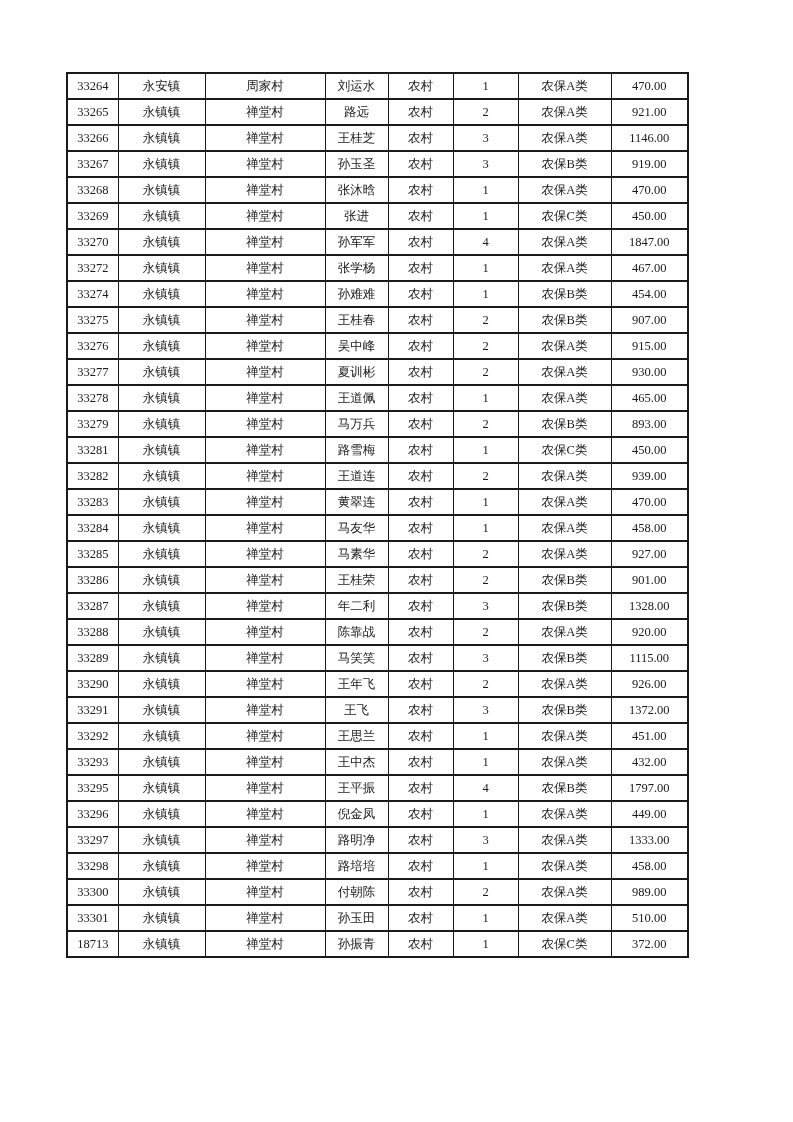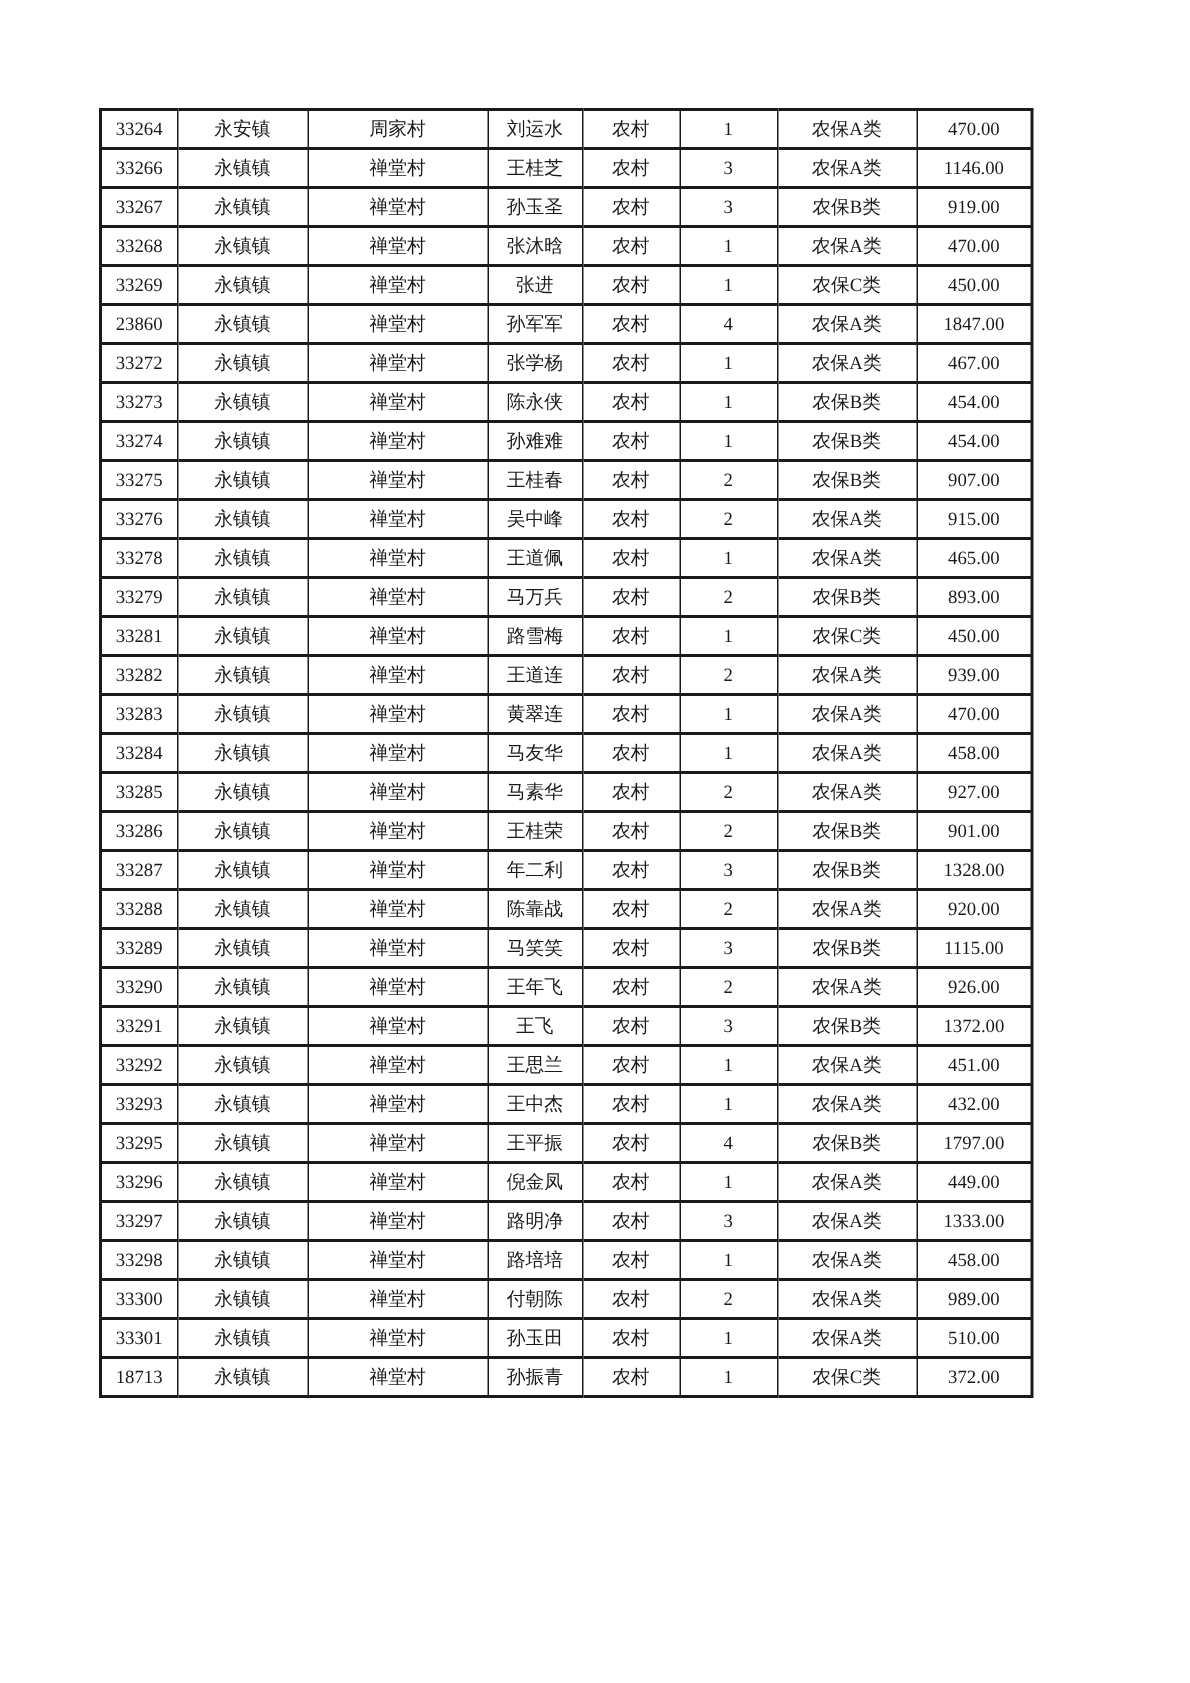"33265" tr { html: none -> <tr> <td>33265</td> <td>永镇镇</td> <td>禅堂村</td> <td>路远</td> <td>农村</td> <td>2</td> <td>农保A类</td> <td>921.00</td> </tr> }
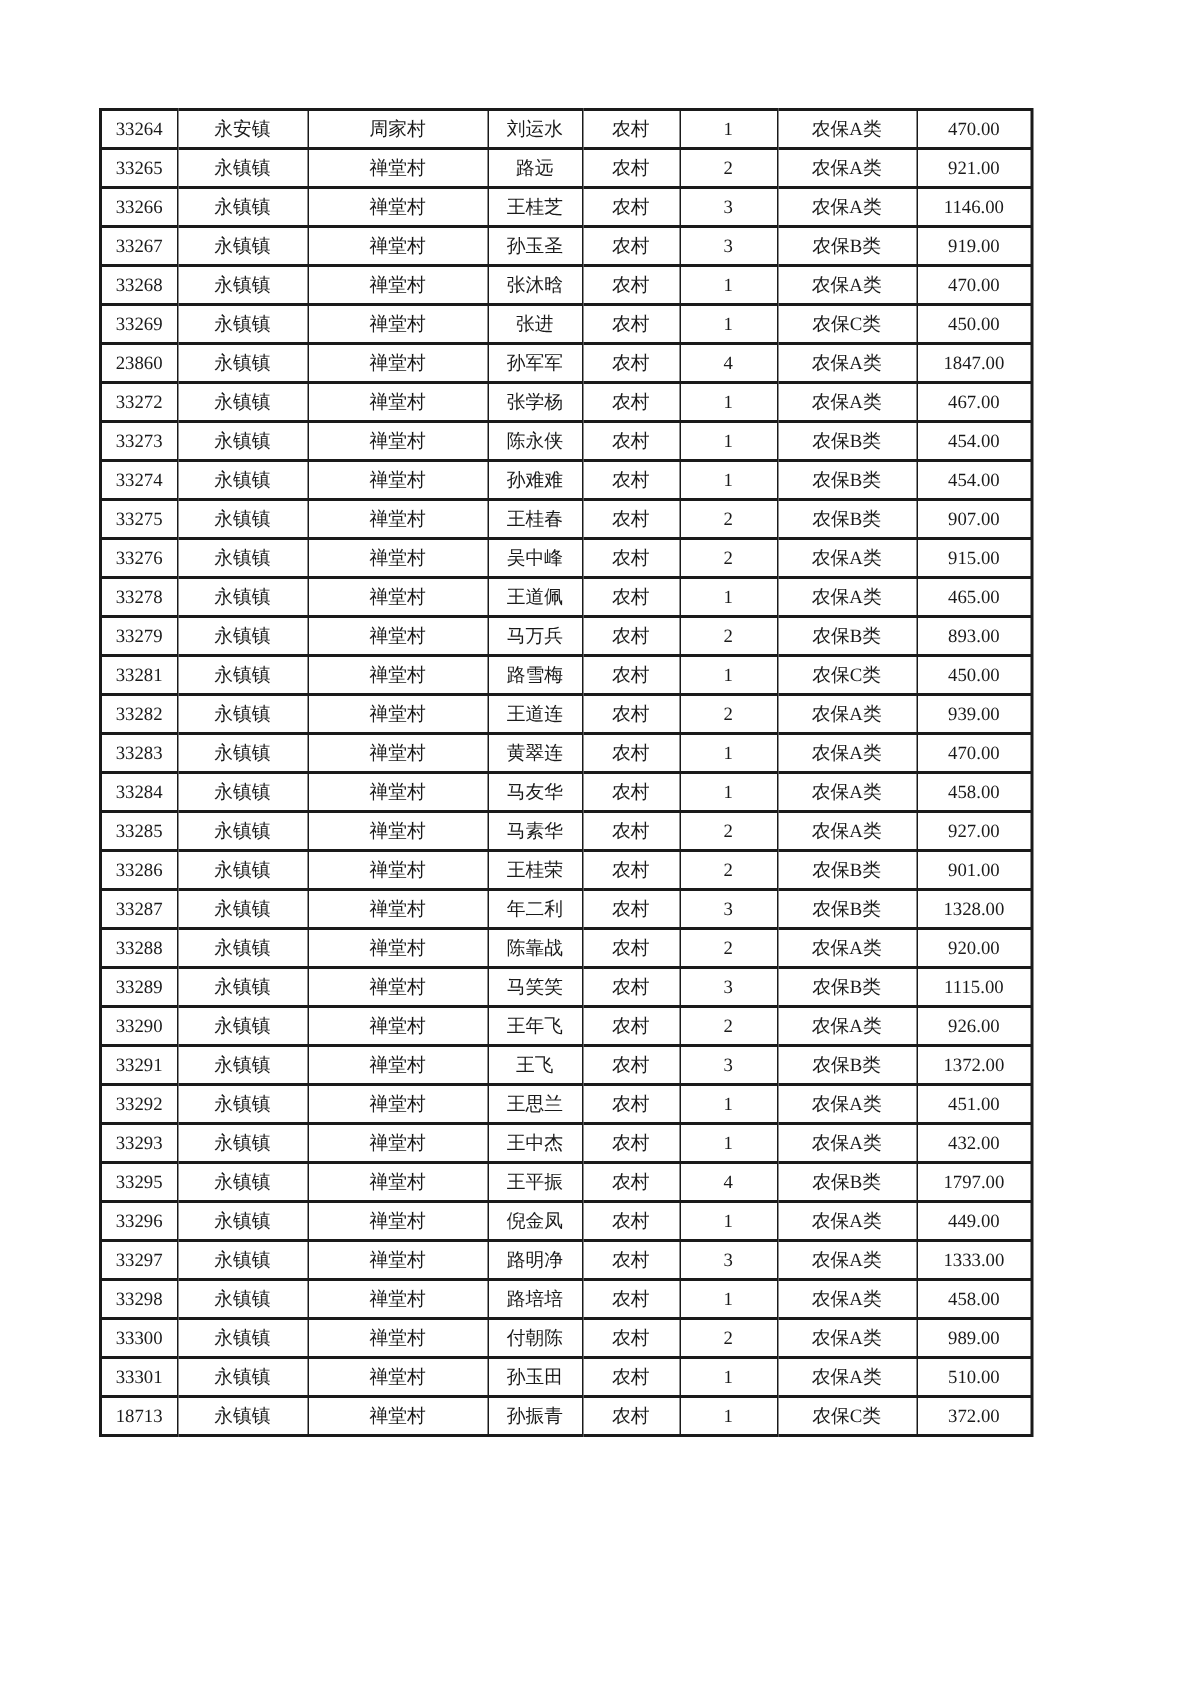"23860" td { text: 23860 -> 33270 }
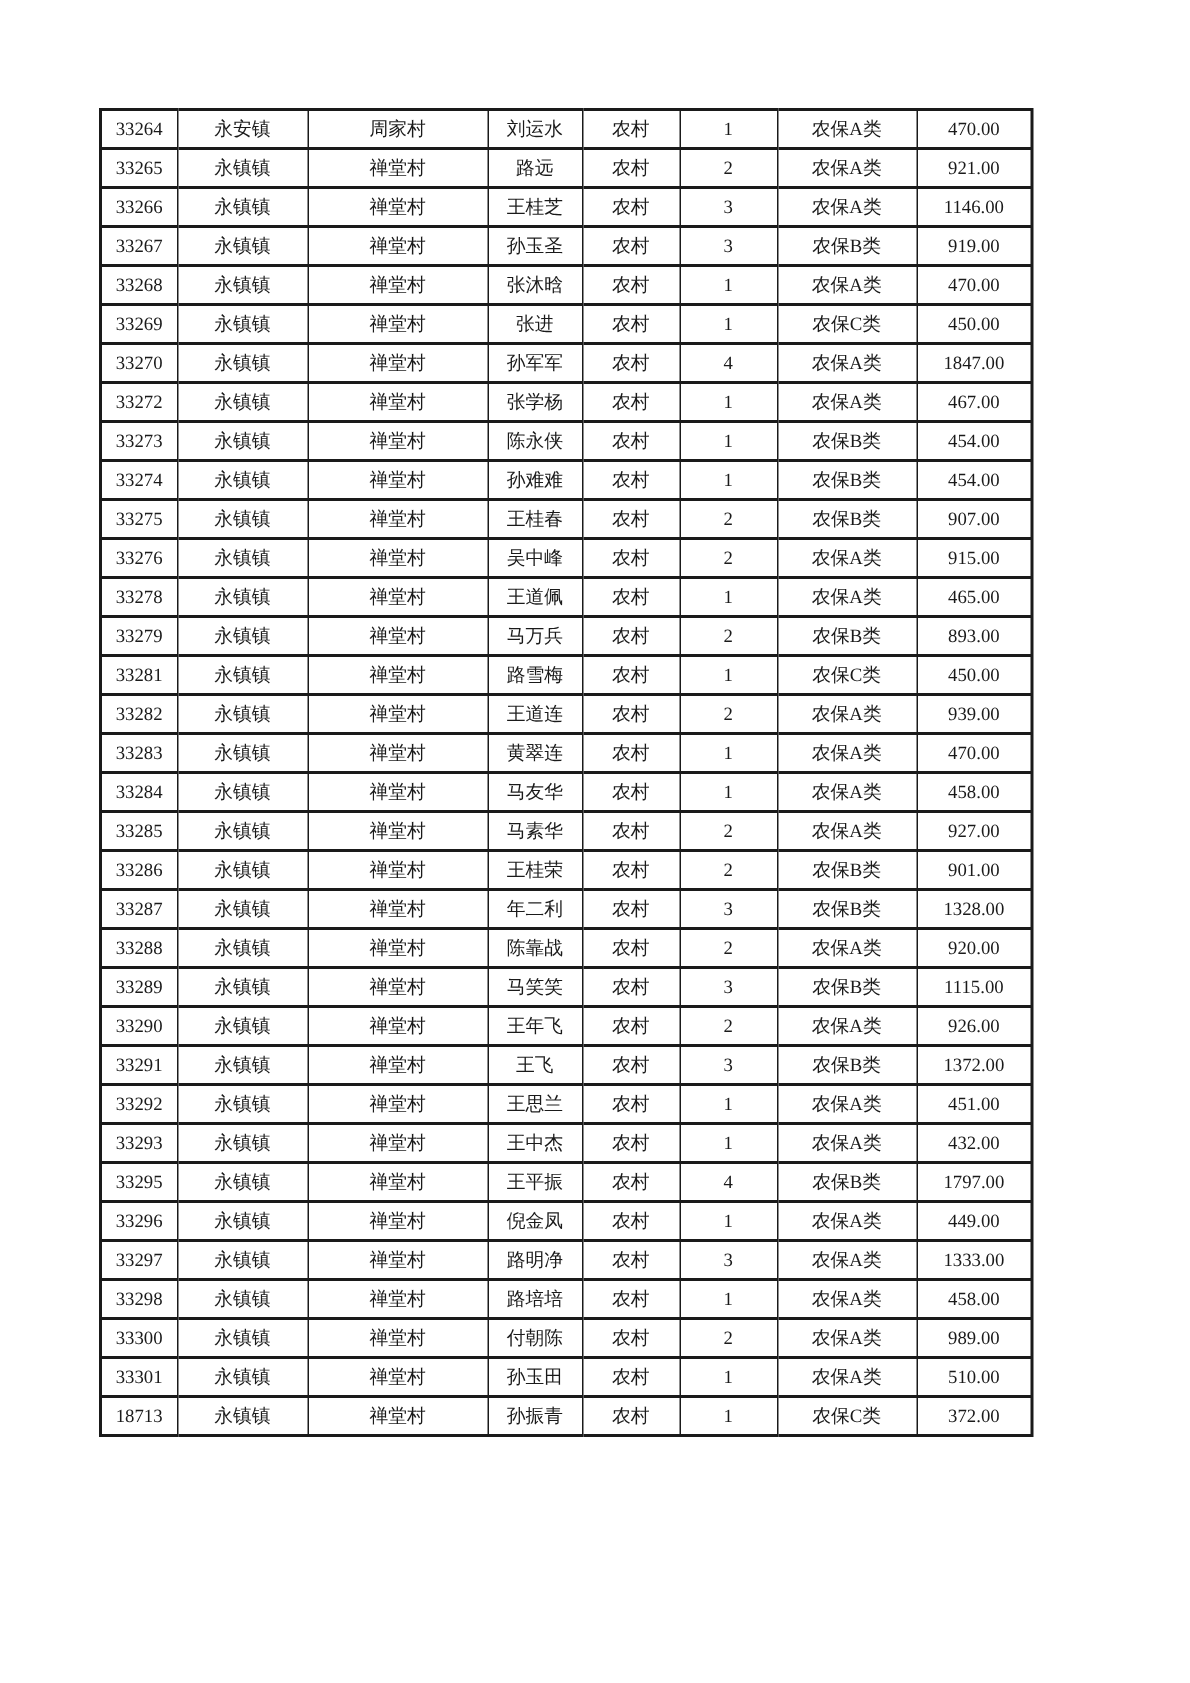"33273" tr { html: <tr> <td>33273</td> <td>永镇镇</td> <td>禅堂村</td> <td>陈永侠</td> <td>农村</td> <td>1</td> <td>农保B类</td> <td>454.00</td> </tr> -> none }
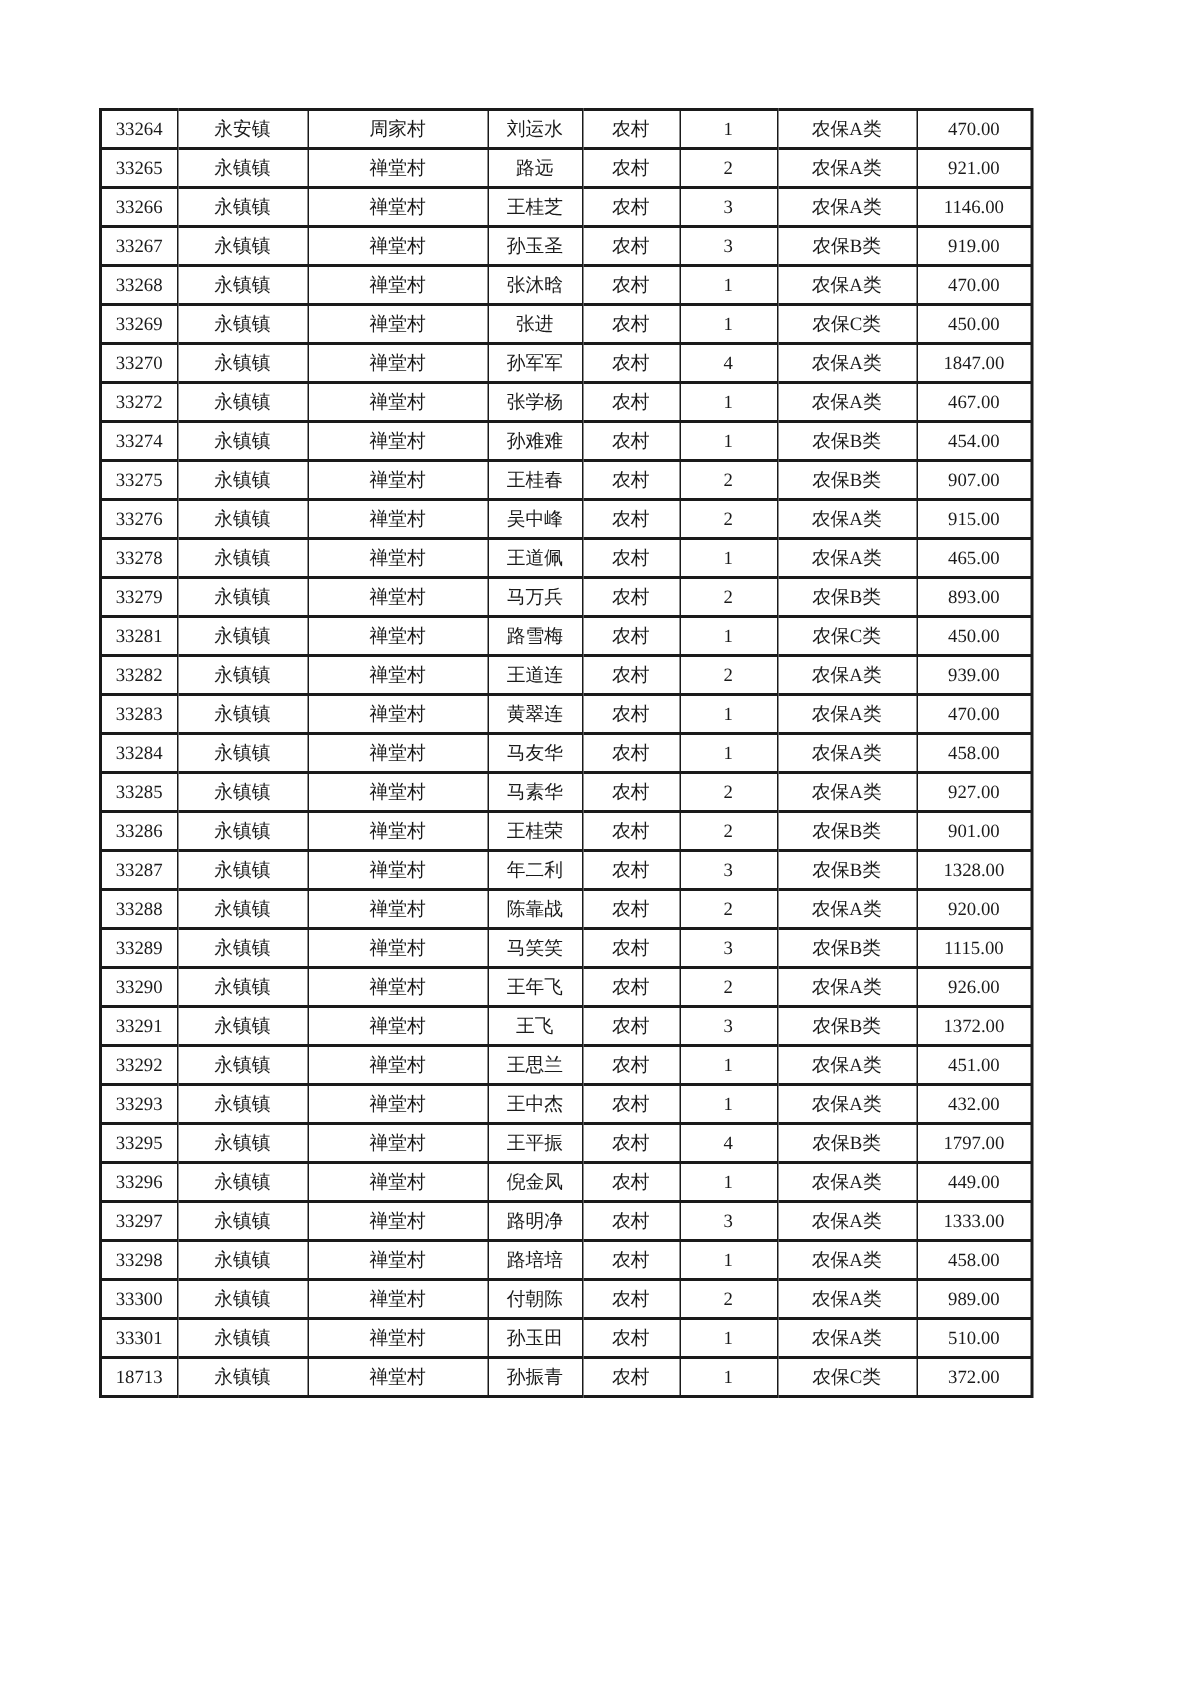"33277" tr { html: none -> <tr> <td>33277</td> <td>永镇镇</td> <td>禅堂村</td> <td>夏训彬</td> <td>农村</td> <td>2</td> <td>农保A类</td> <td>930.00</td> </tr> }
